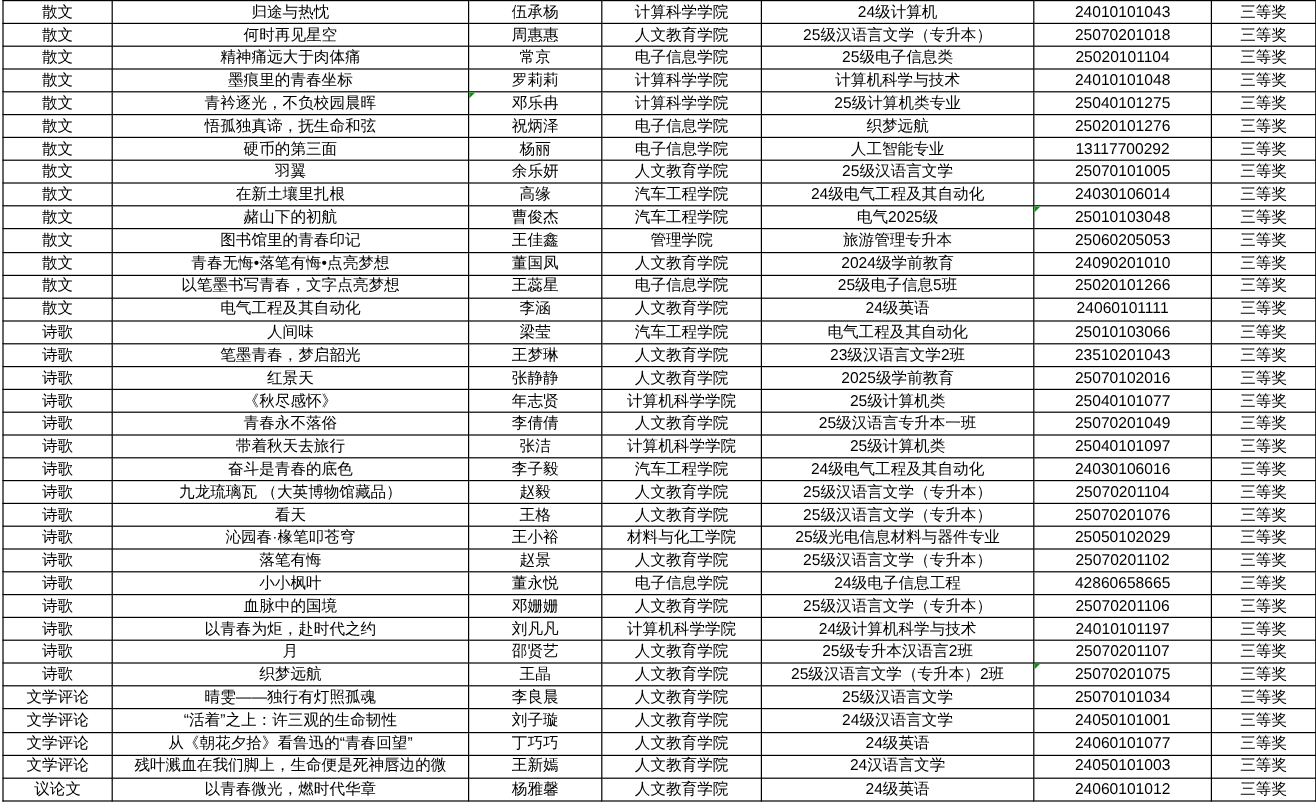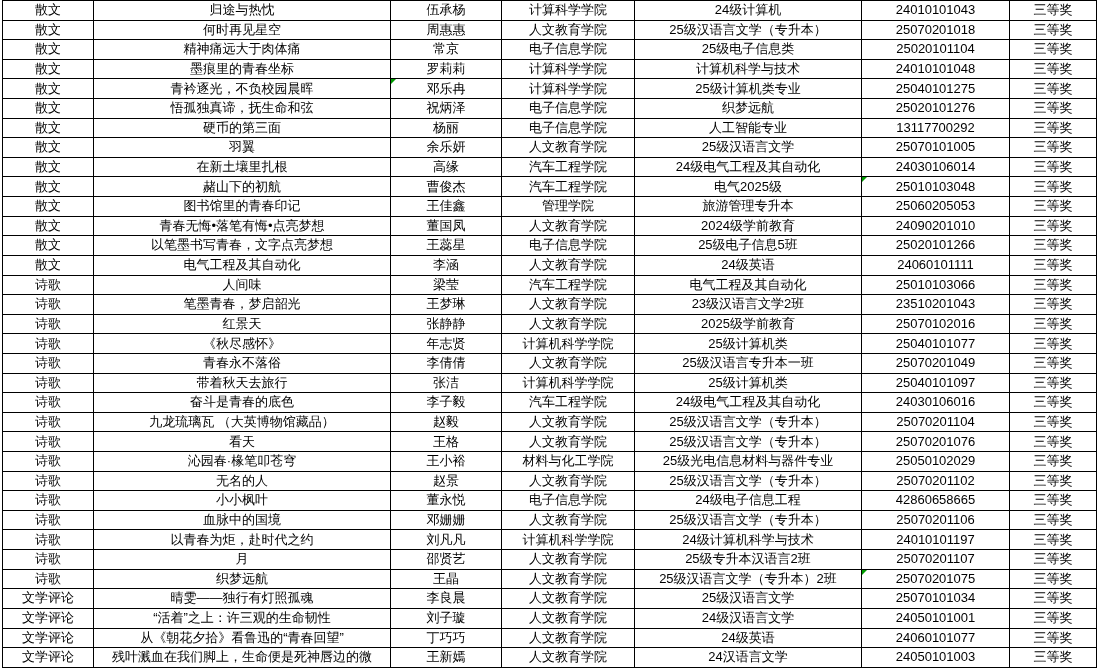"无名的人" td { text: 无名的人 -> 落笔有悔 }
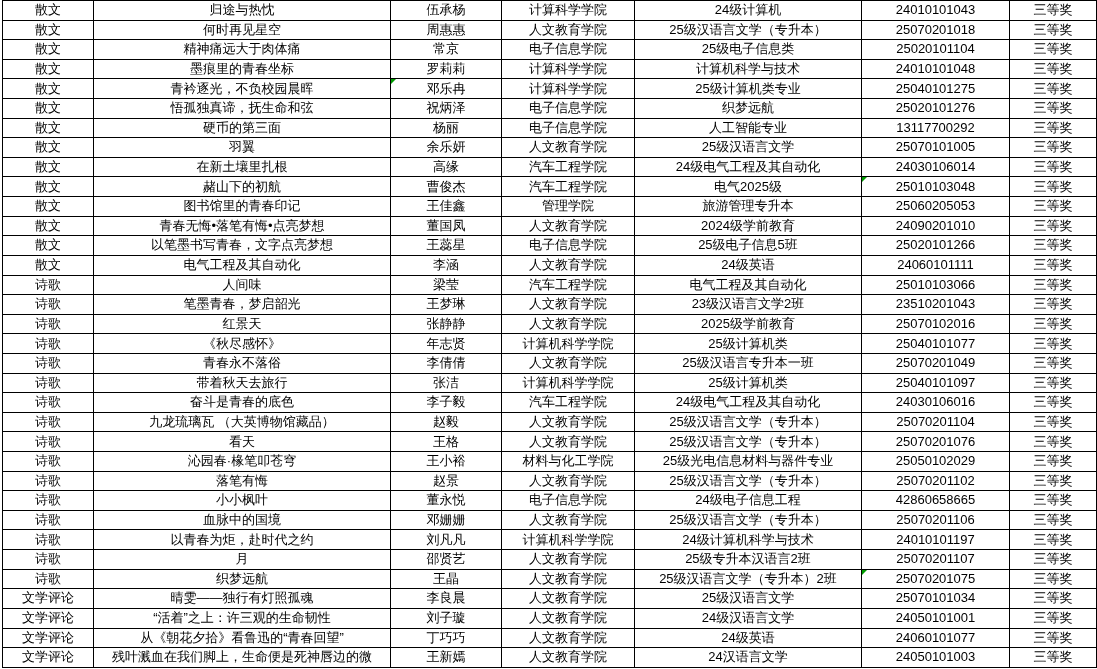"议论文" tr { html: none -> <tr> <td>议论文</td> <td>以青春微光，燃时代华章</td> <td>杨雅馨</td> <td>人文教育学院</td> <td>24级英语</td> <td>24060101012</td> <td>三等奖</td> </tr> }
